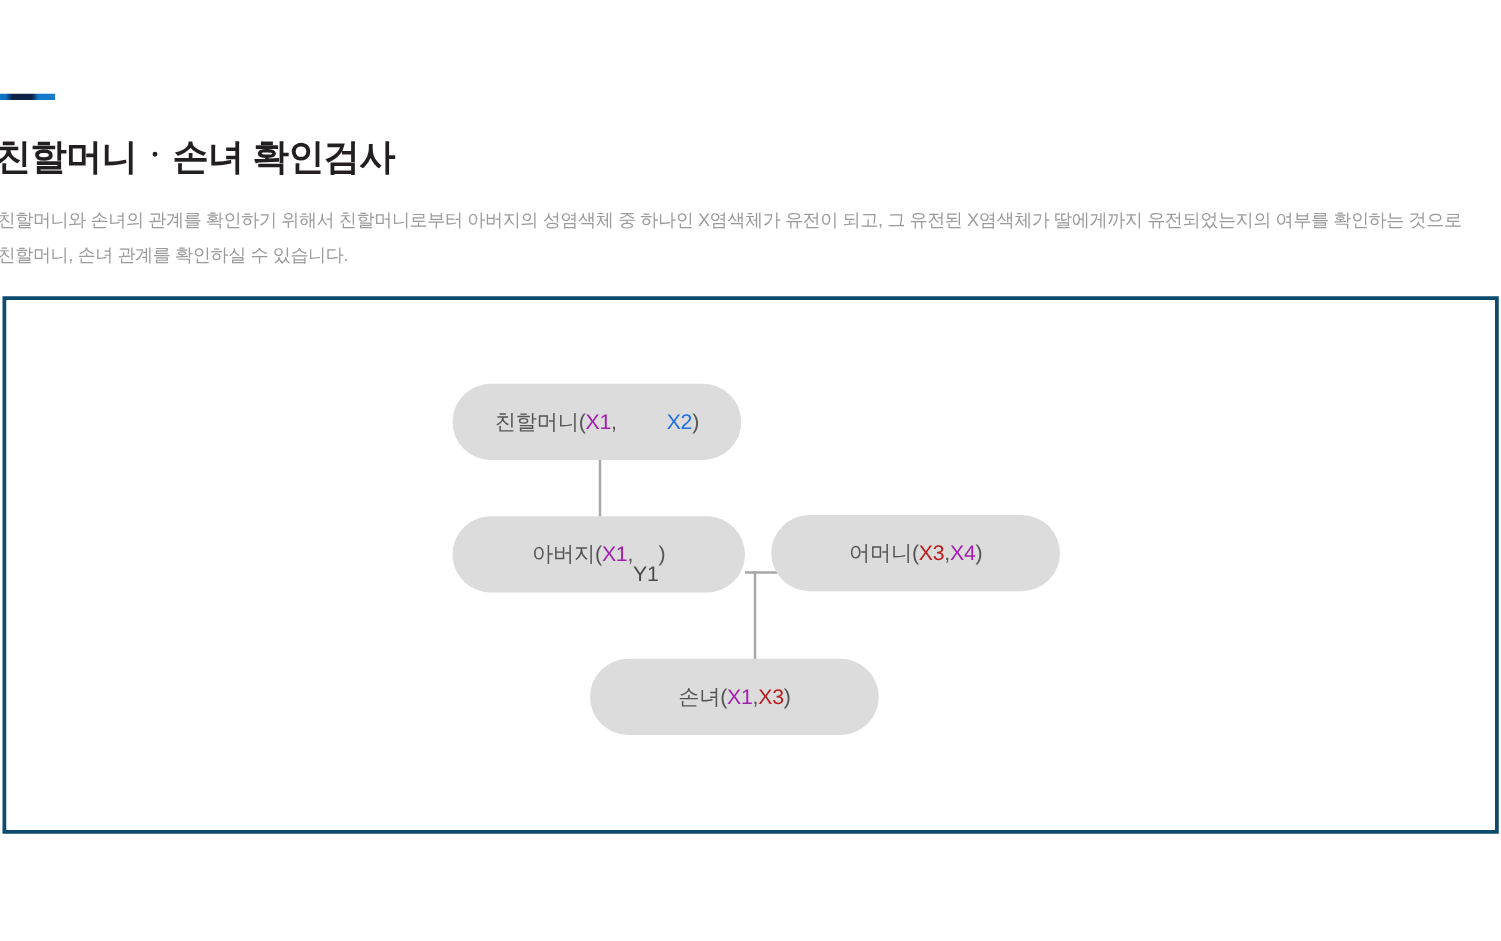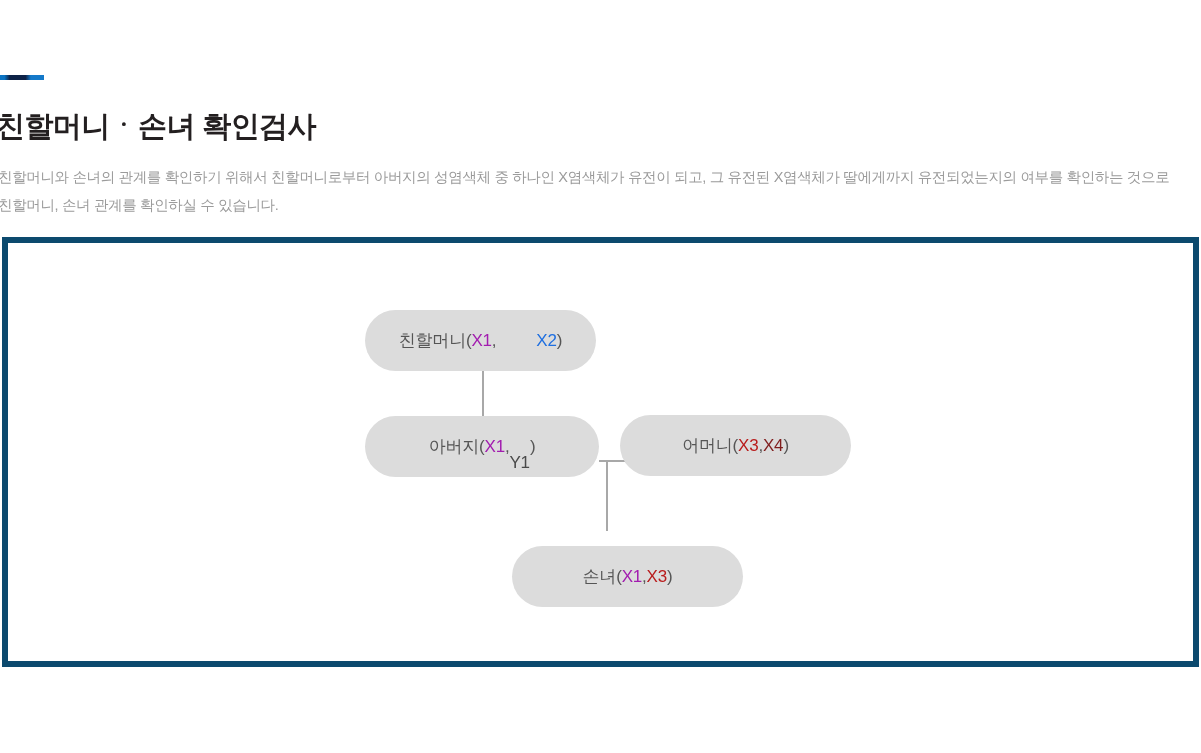"친할머니" #diagram-panel { border: 6px solid #0c4a6e -> 3px solid #0c4a6e }
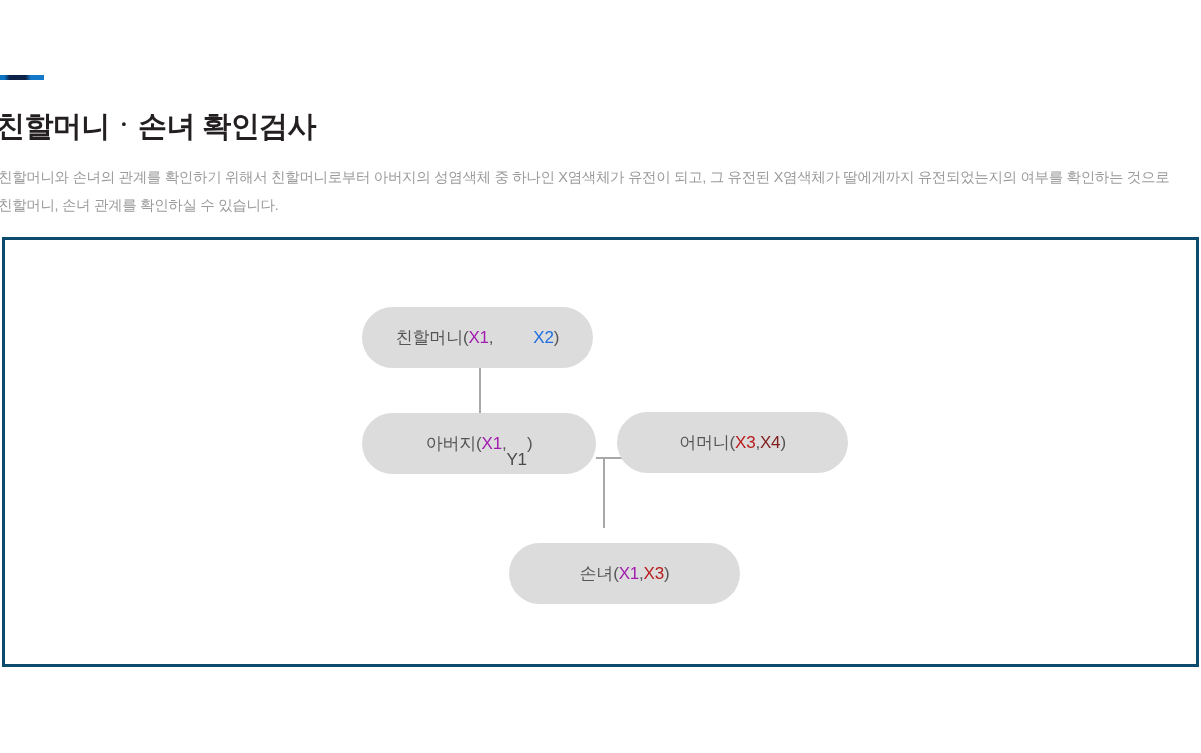"X4" .a-purple { color: #7f1d1d -> #a21caf }
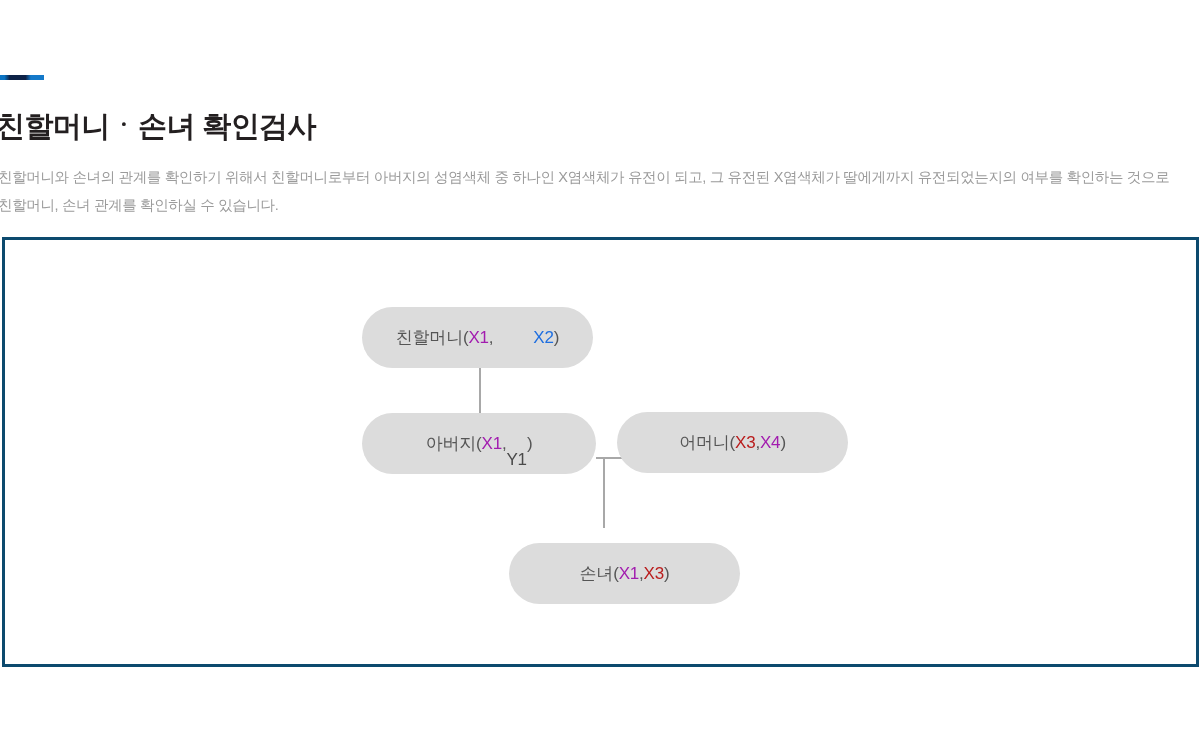"손녀" #node-granddaughter { left: 504px -> 467px; margin-top: 16px -> none }
